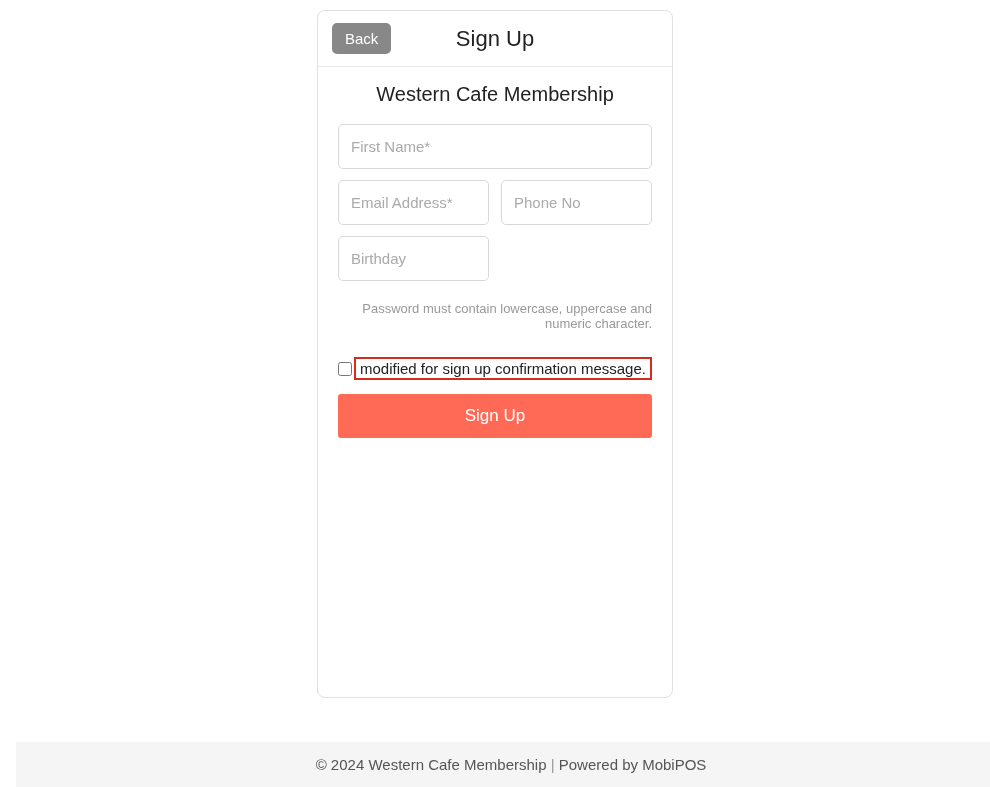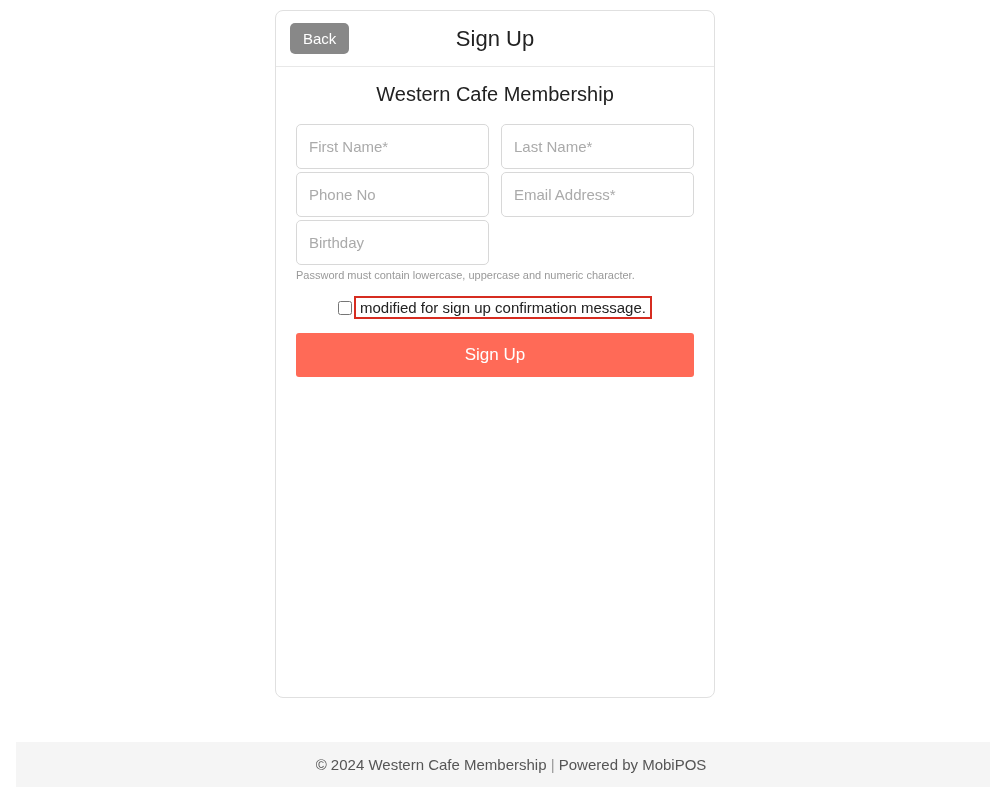"Back" .card { width: 440px -> 356px }
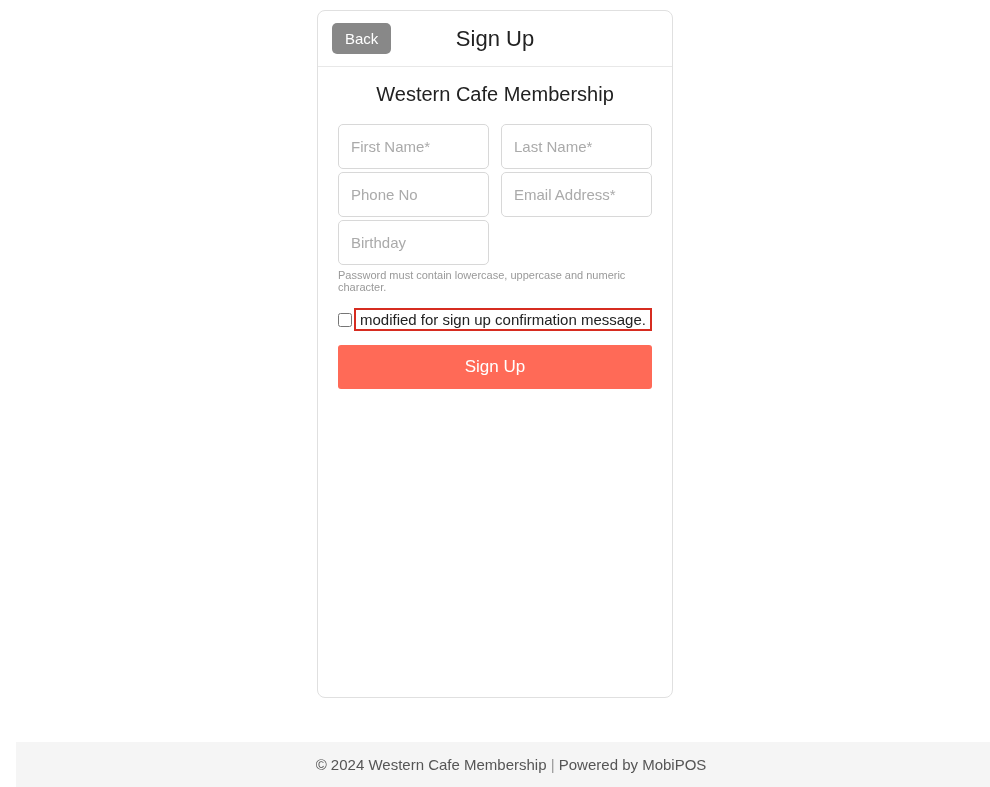"First Name*" .form-row { margin-bottom: 3px -> 11px }
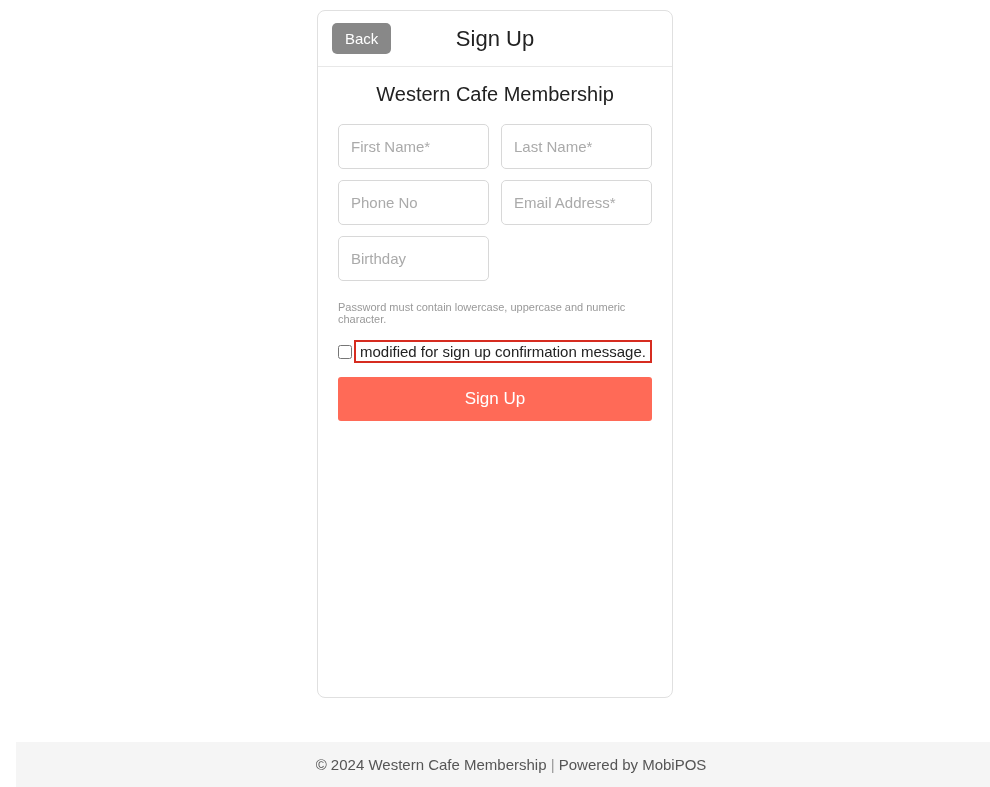"Last Name*" div.input-wrap { html: <div> <input> </div> -> none }
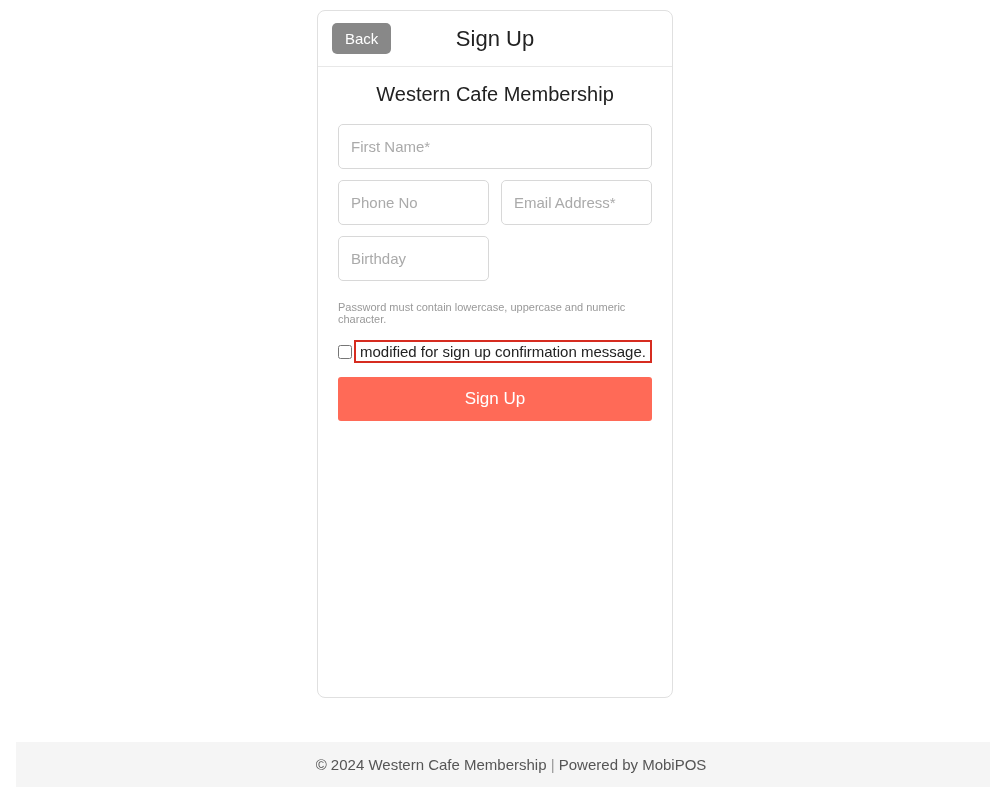"Phone No" div.input-wrap { order: before "Email Address*" -> after "Email Address*" }
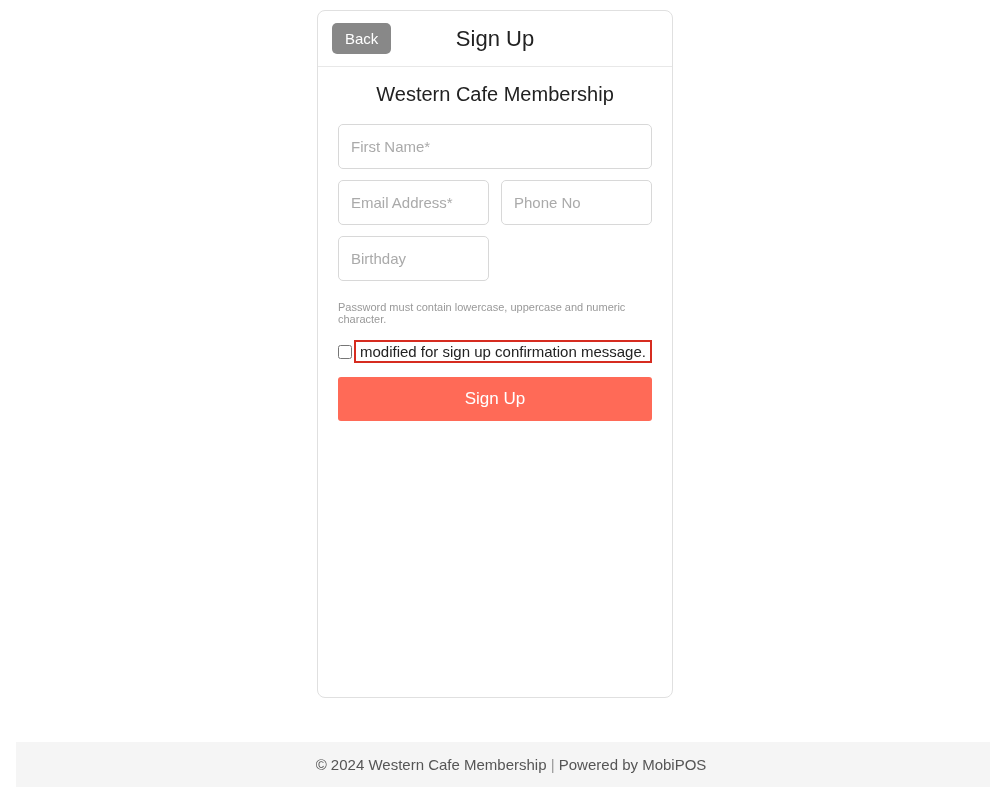"Password must contain lowercase," .password-hint { font-size: 11px -> 13px; margin-bottom: 15px -> 26px; text-align: left -> right }
